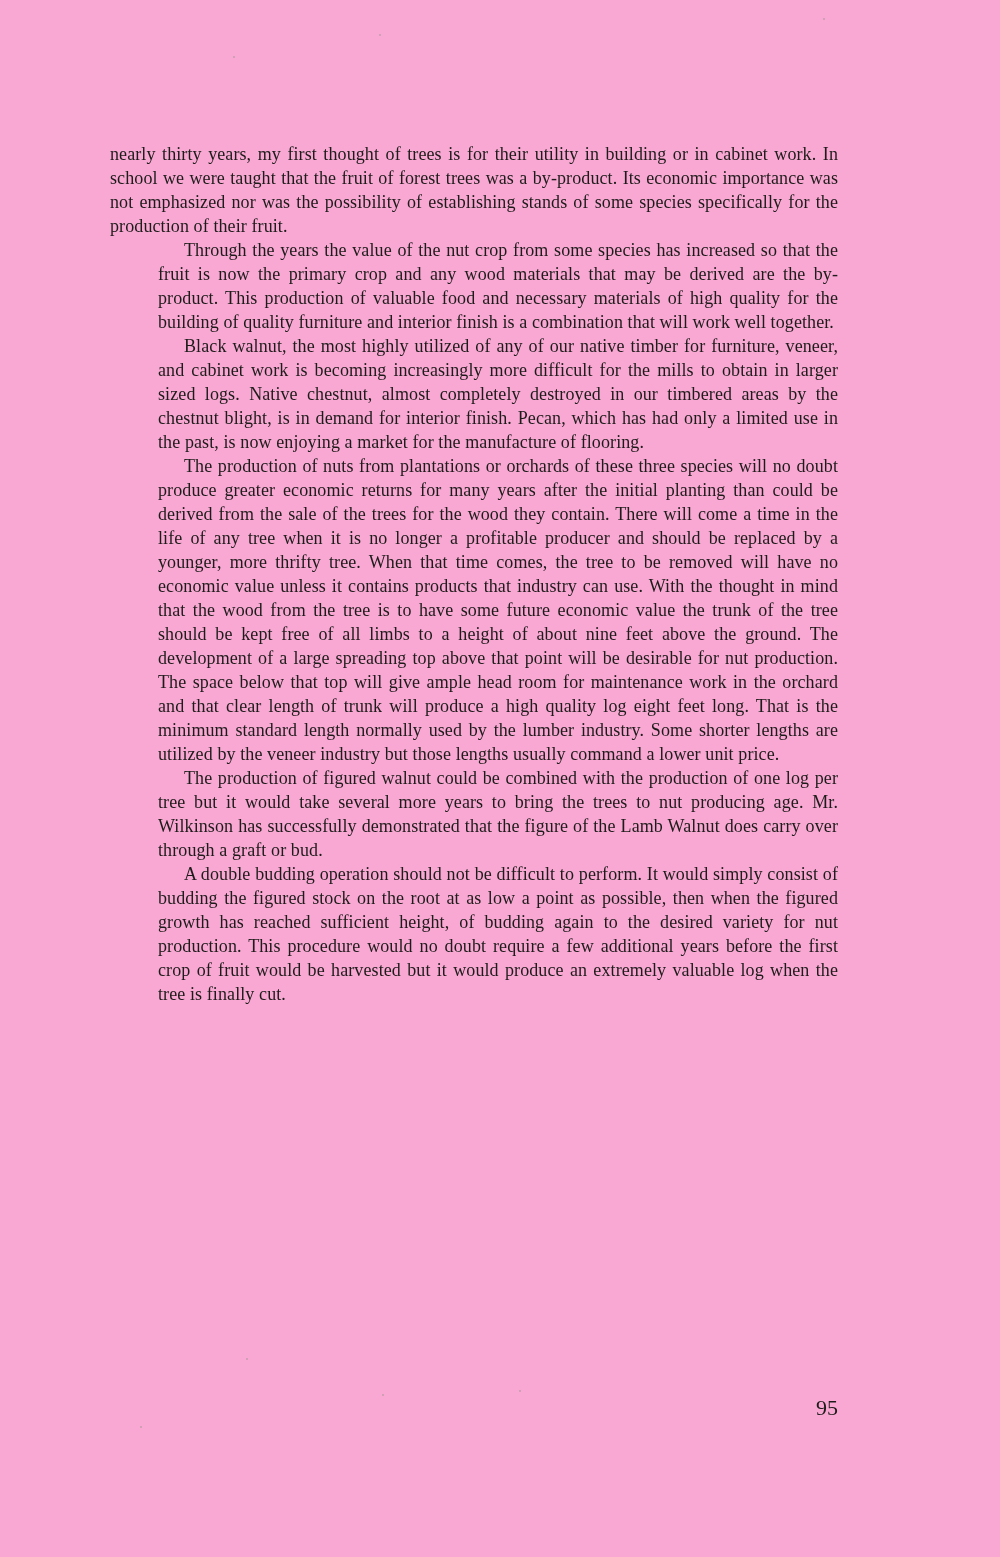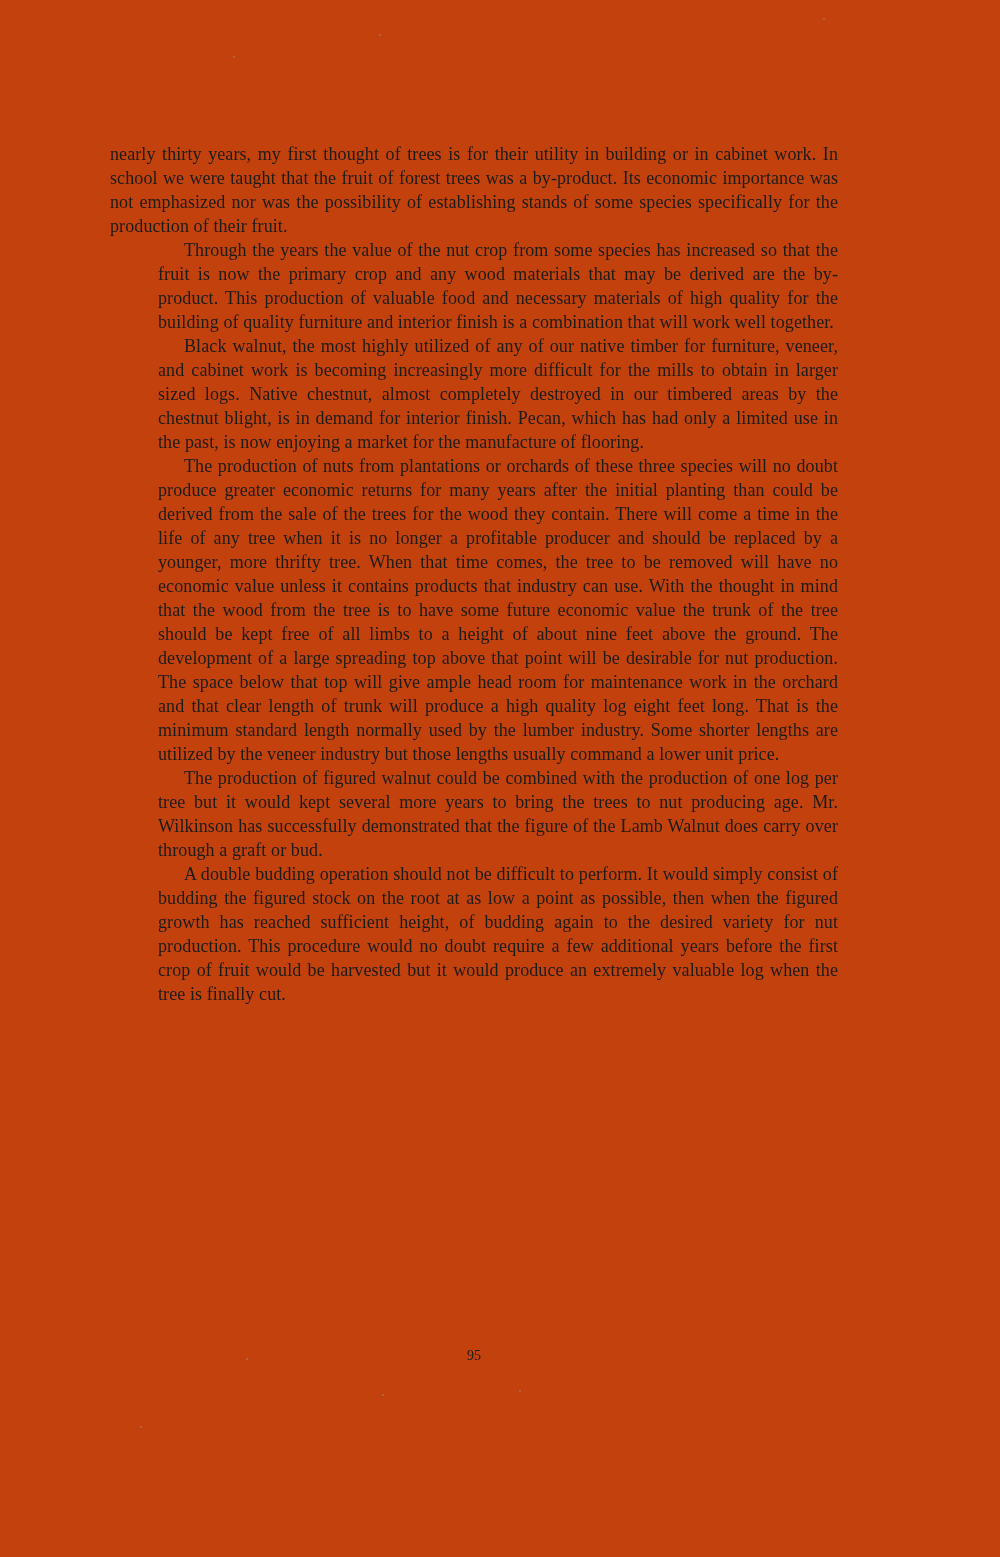"nearly thirty years, my first" .scan-page { background: #c2410c -> #f9a8d4 }
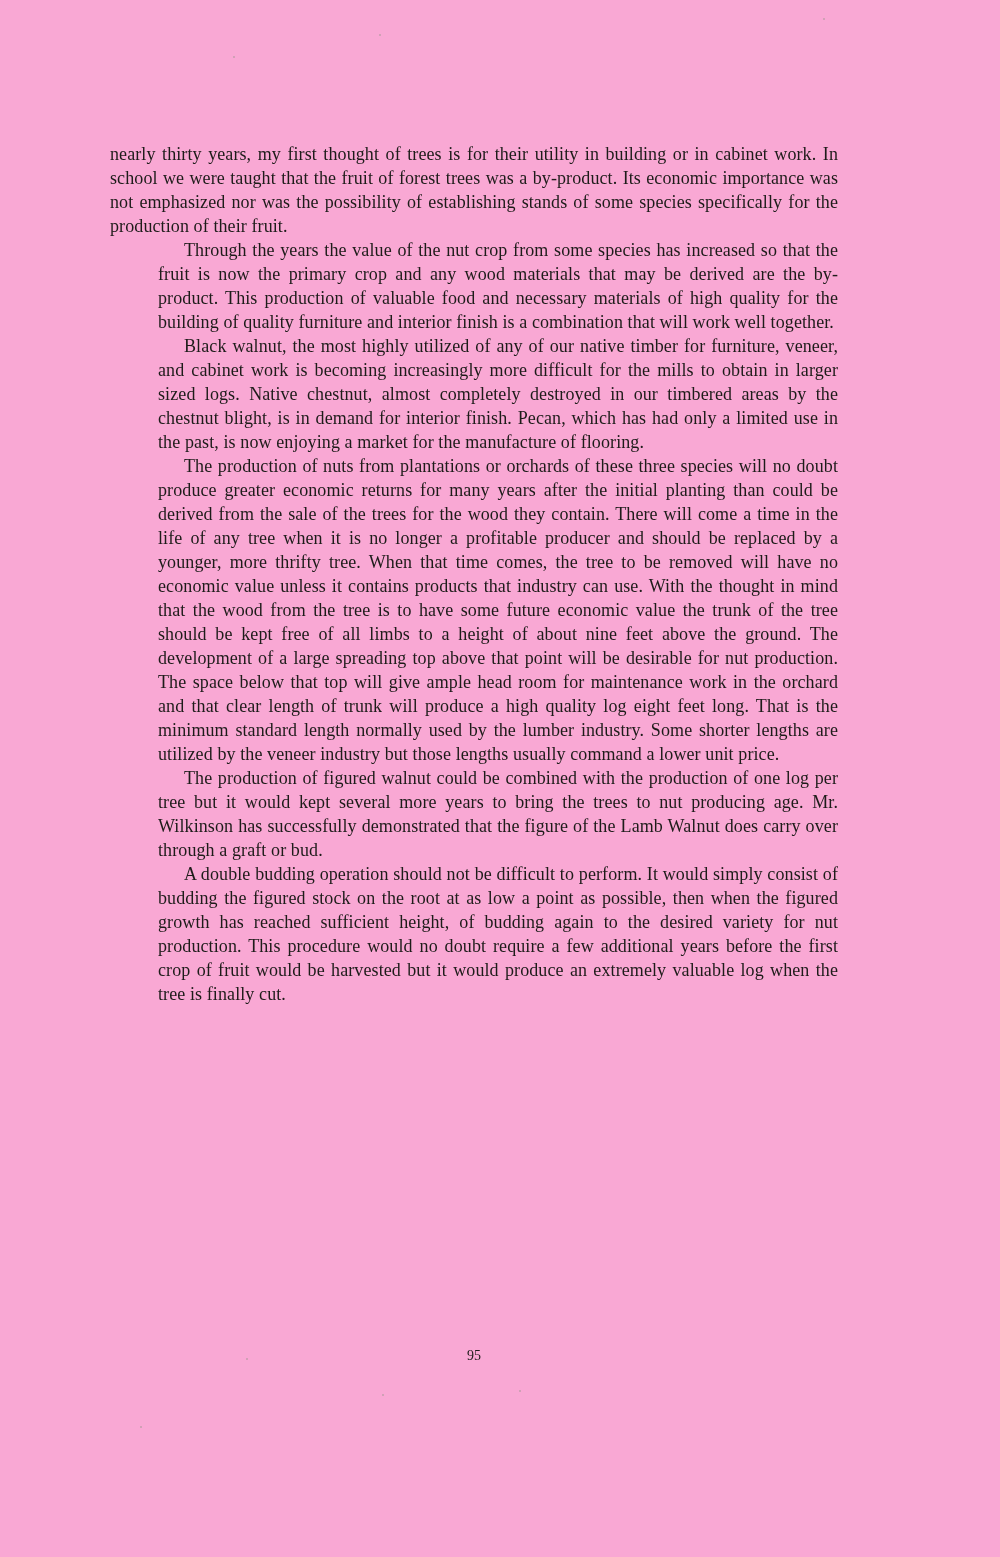"The production of figured walnut" p.indent { text: kept -> take }
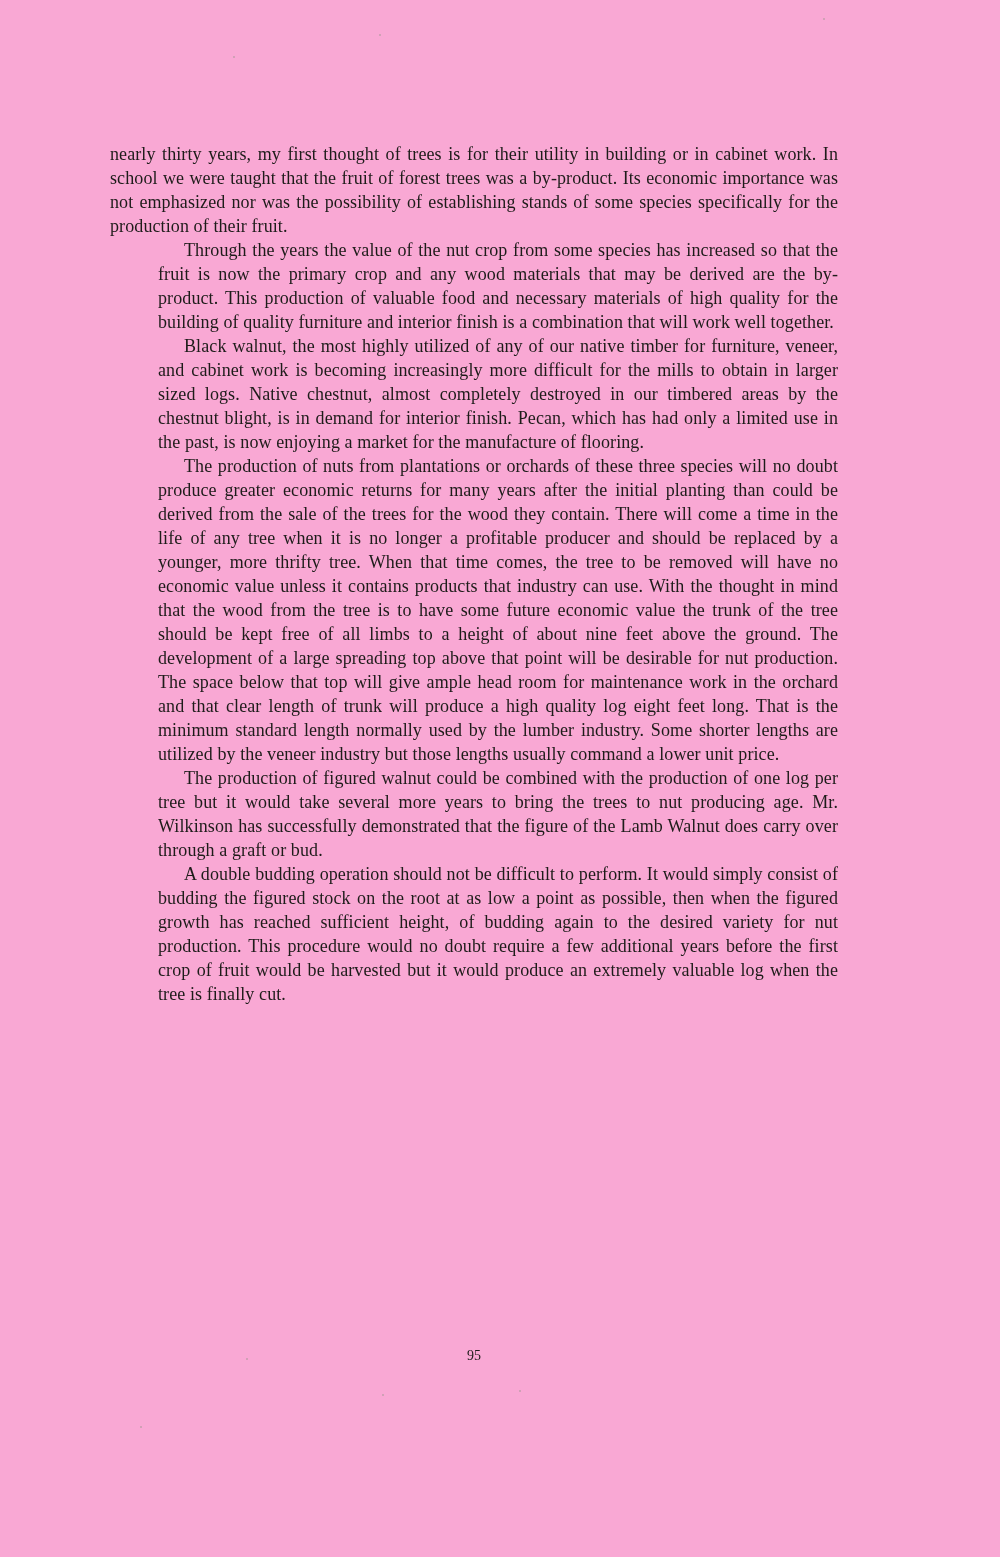"95" .page-number { font-size: 14px -> 22px; text-align: center -> right; top: 1344px -> 1396px }
